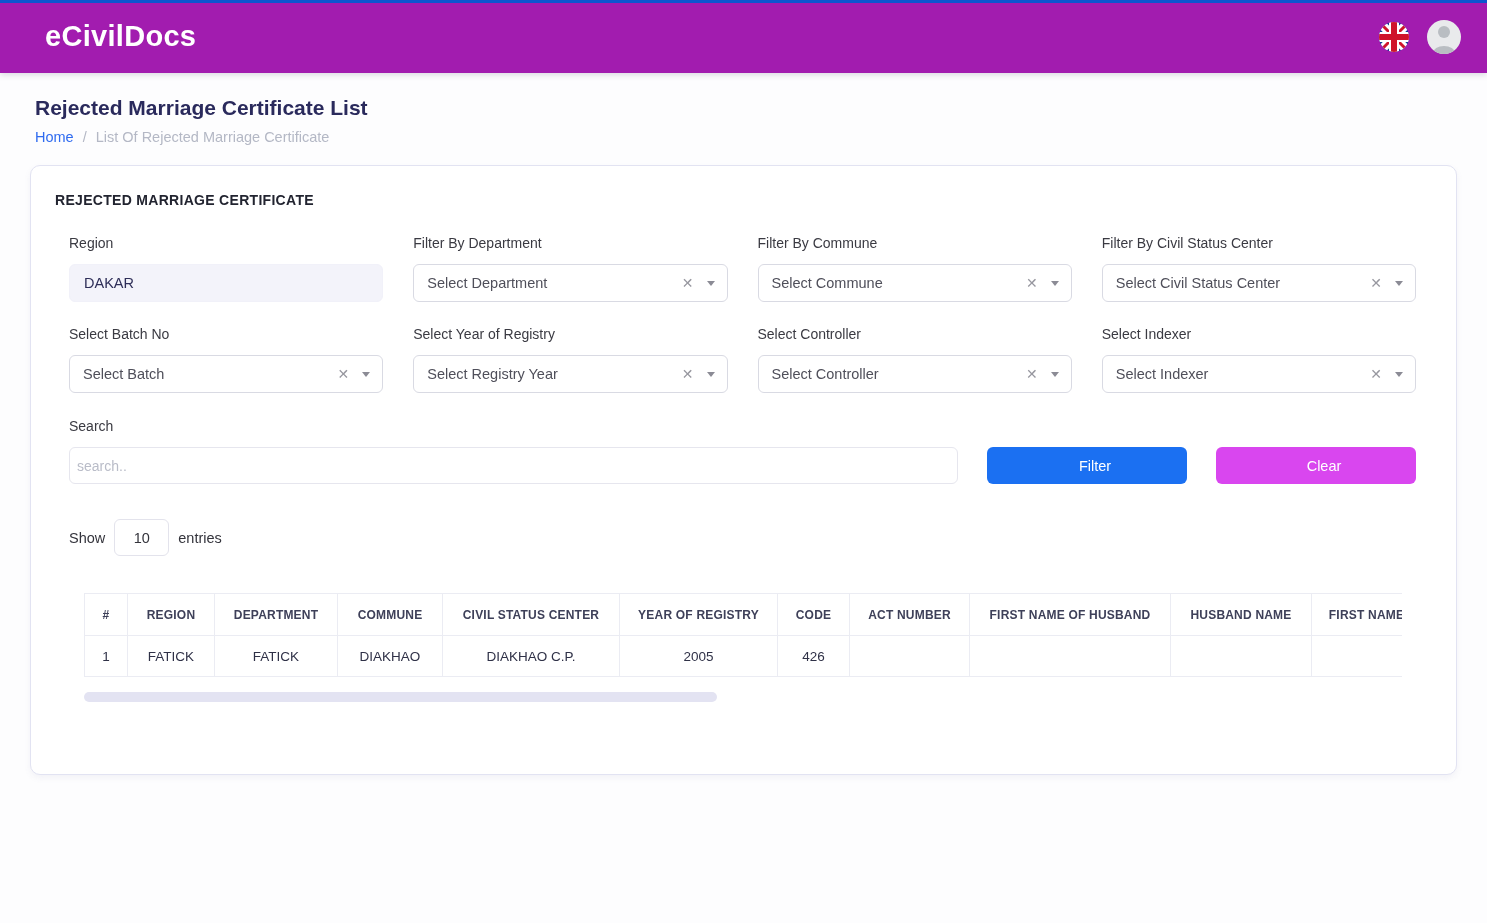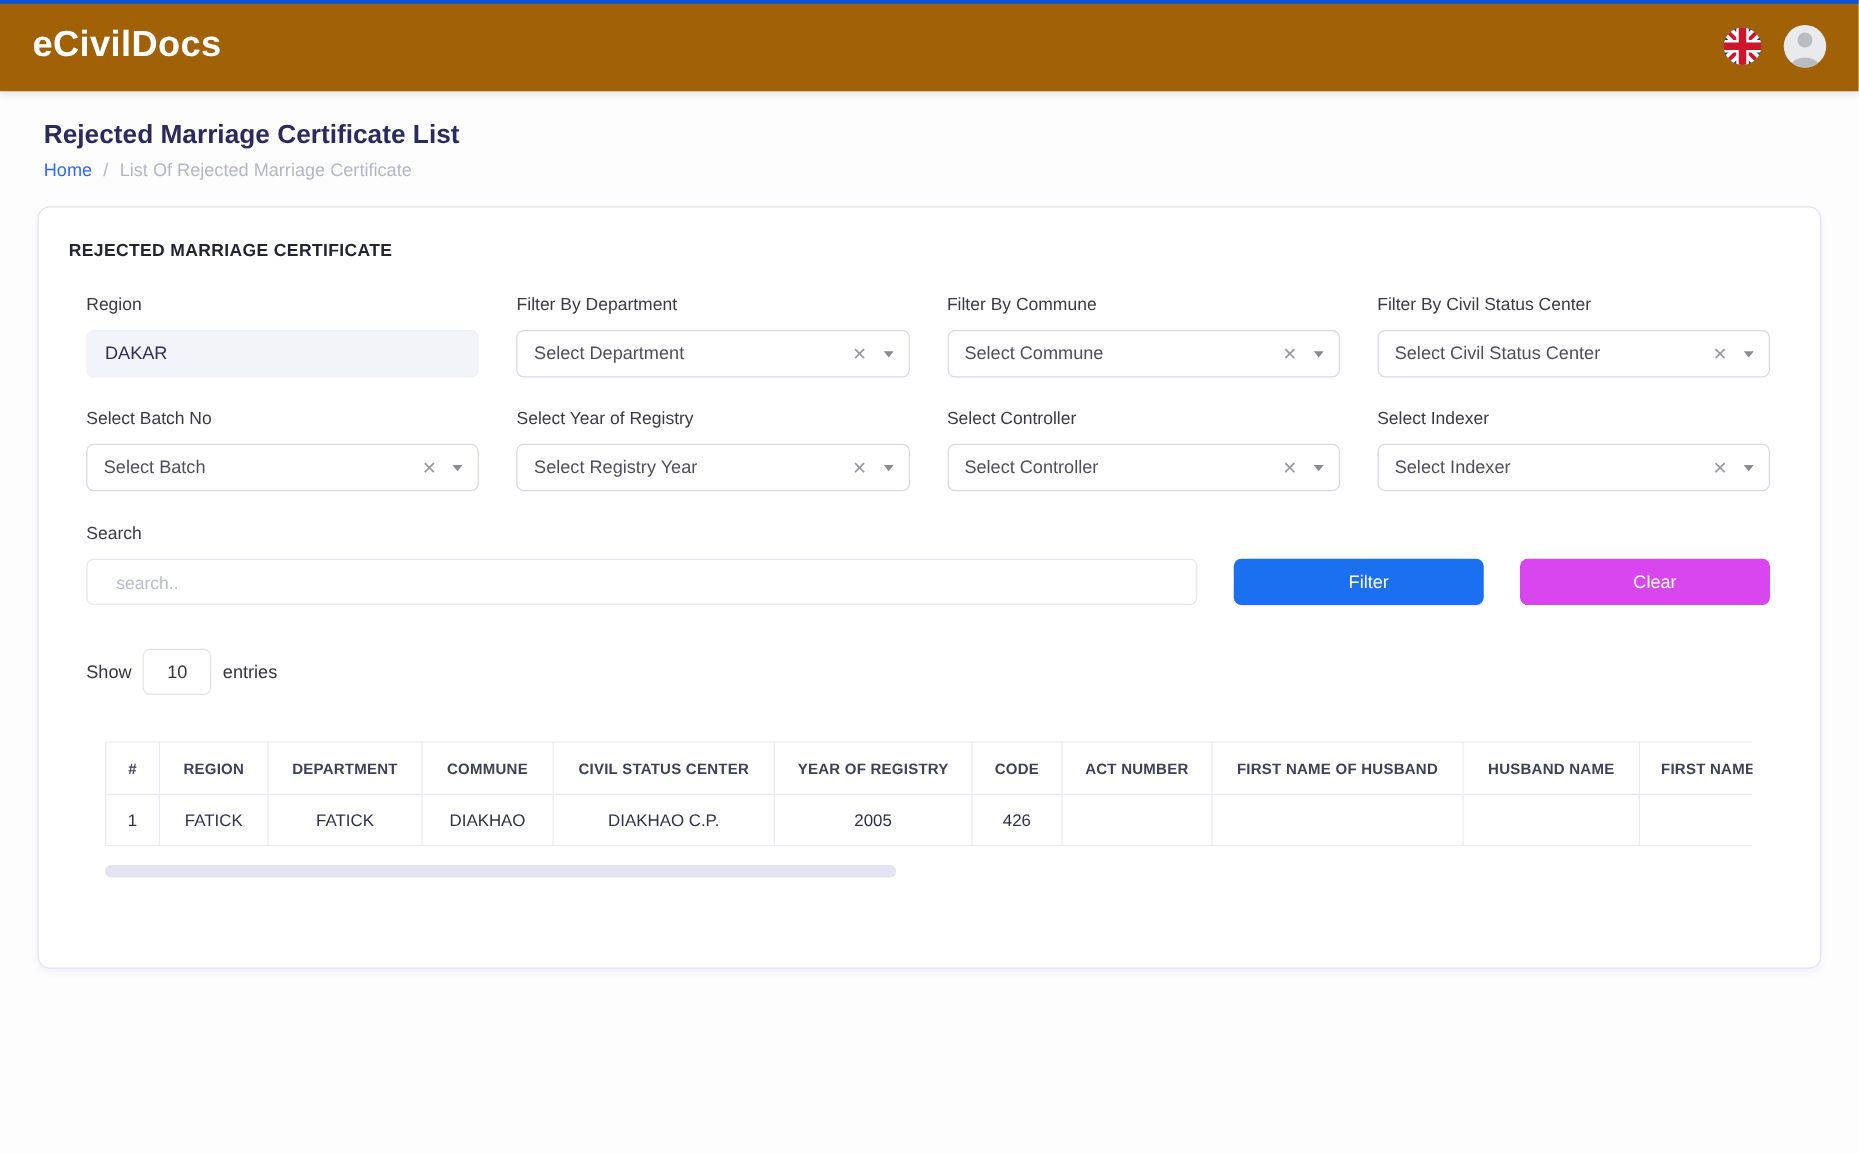"eCivilDocs" .header { background: #a16207 -> #a21caf; padding: 0 26px 0 26px -> 0 26px 0 45px }
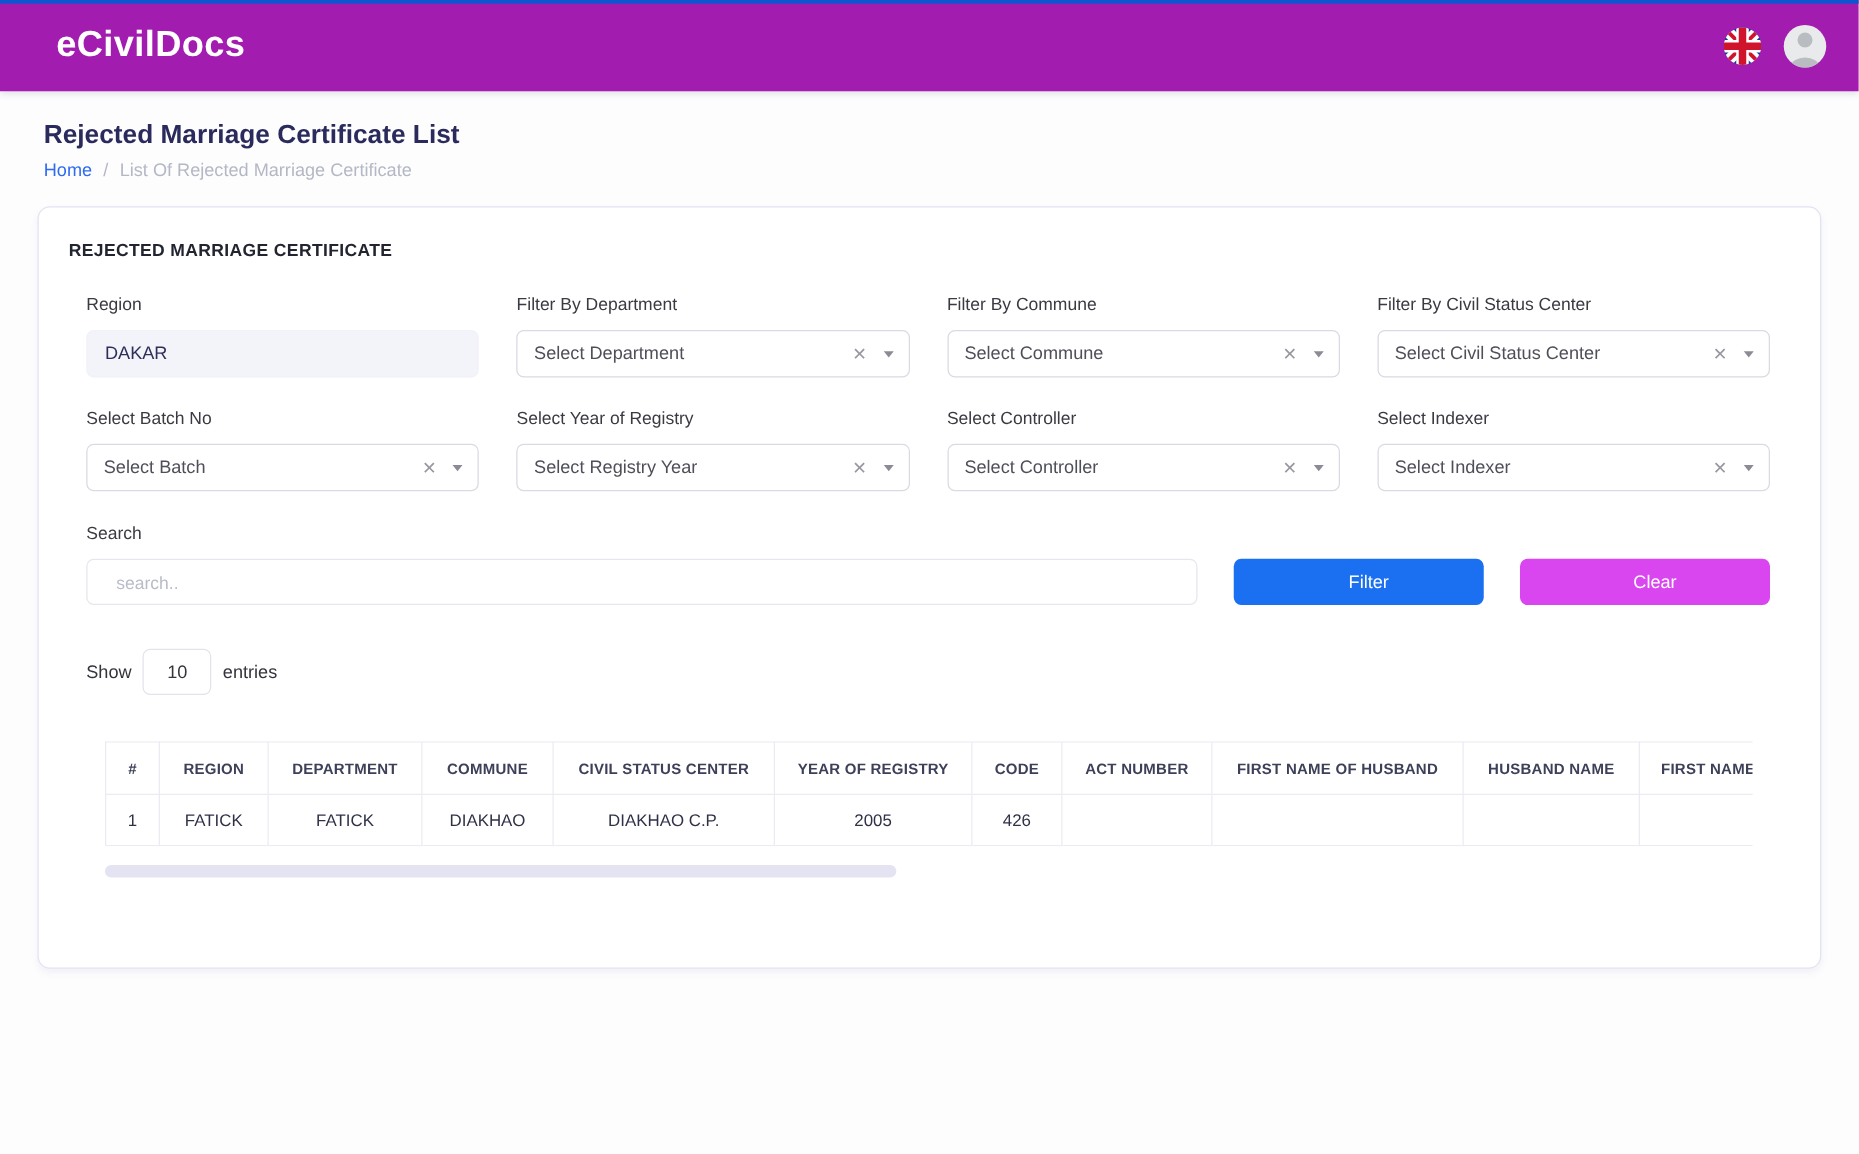"search.." .search-input { padding: 0 23px -> 0 7px }
